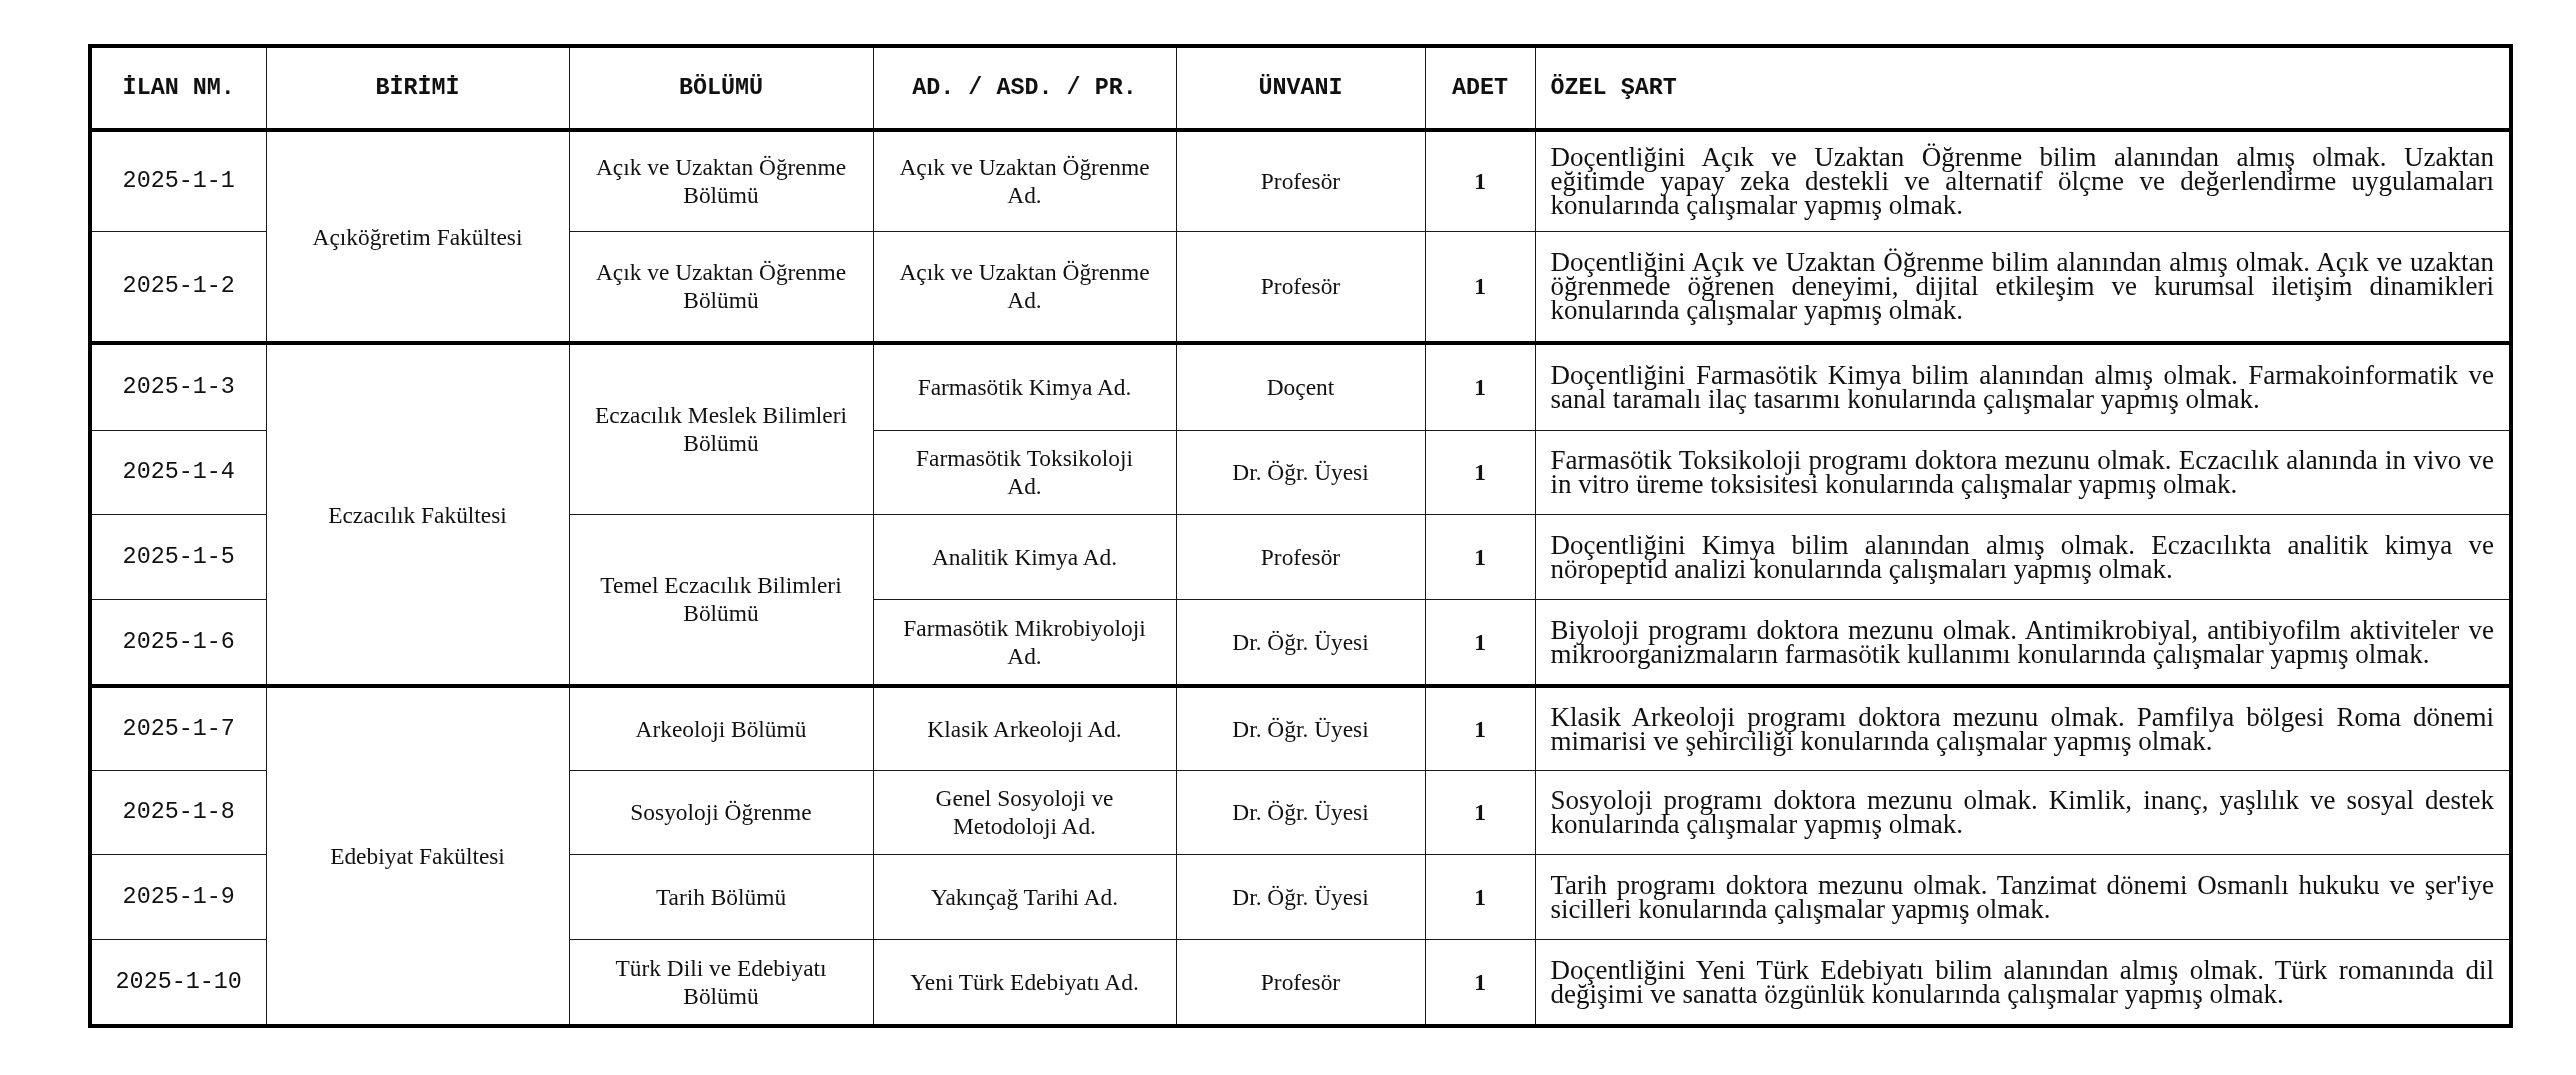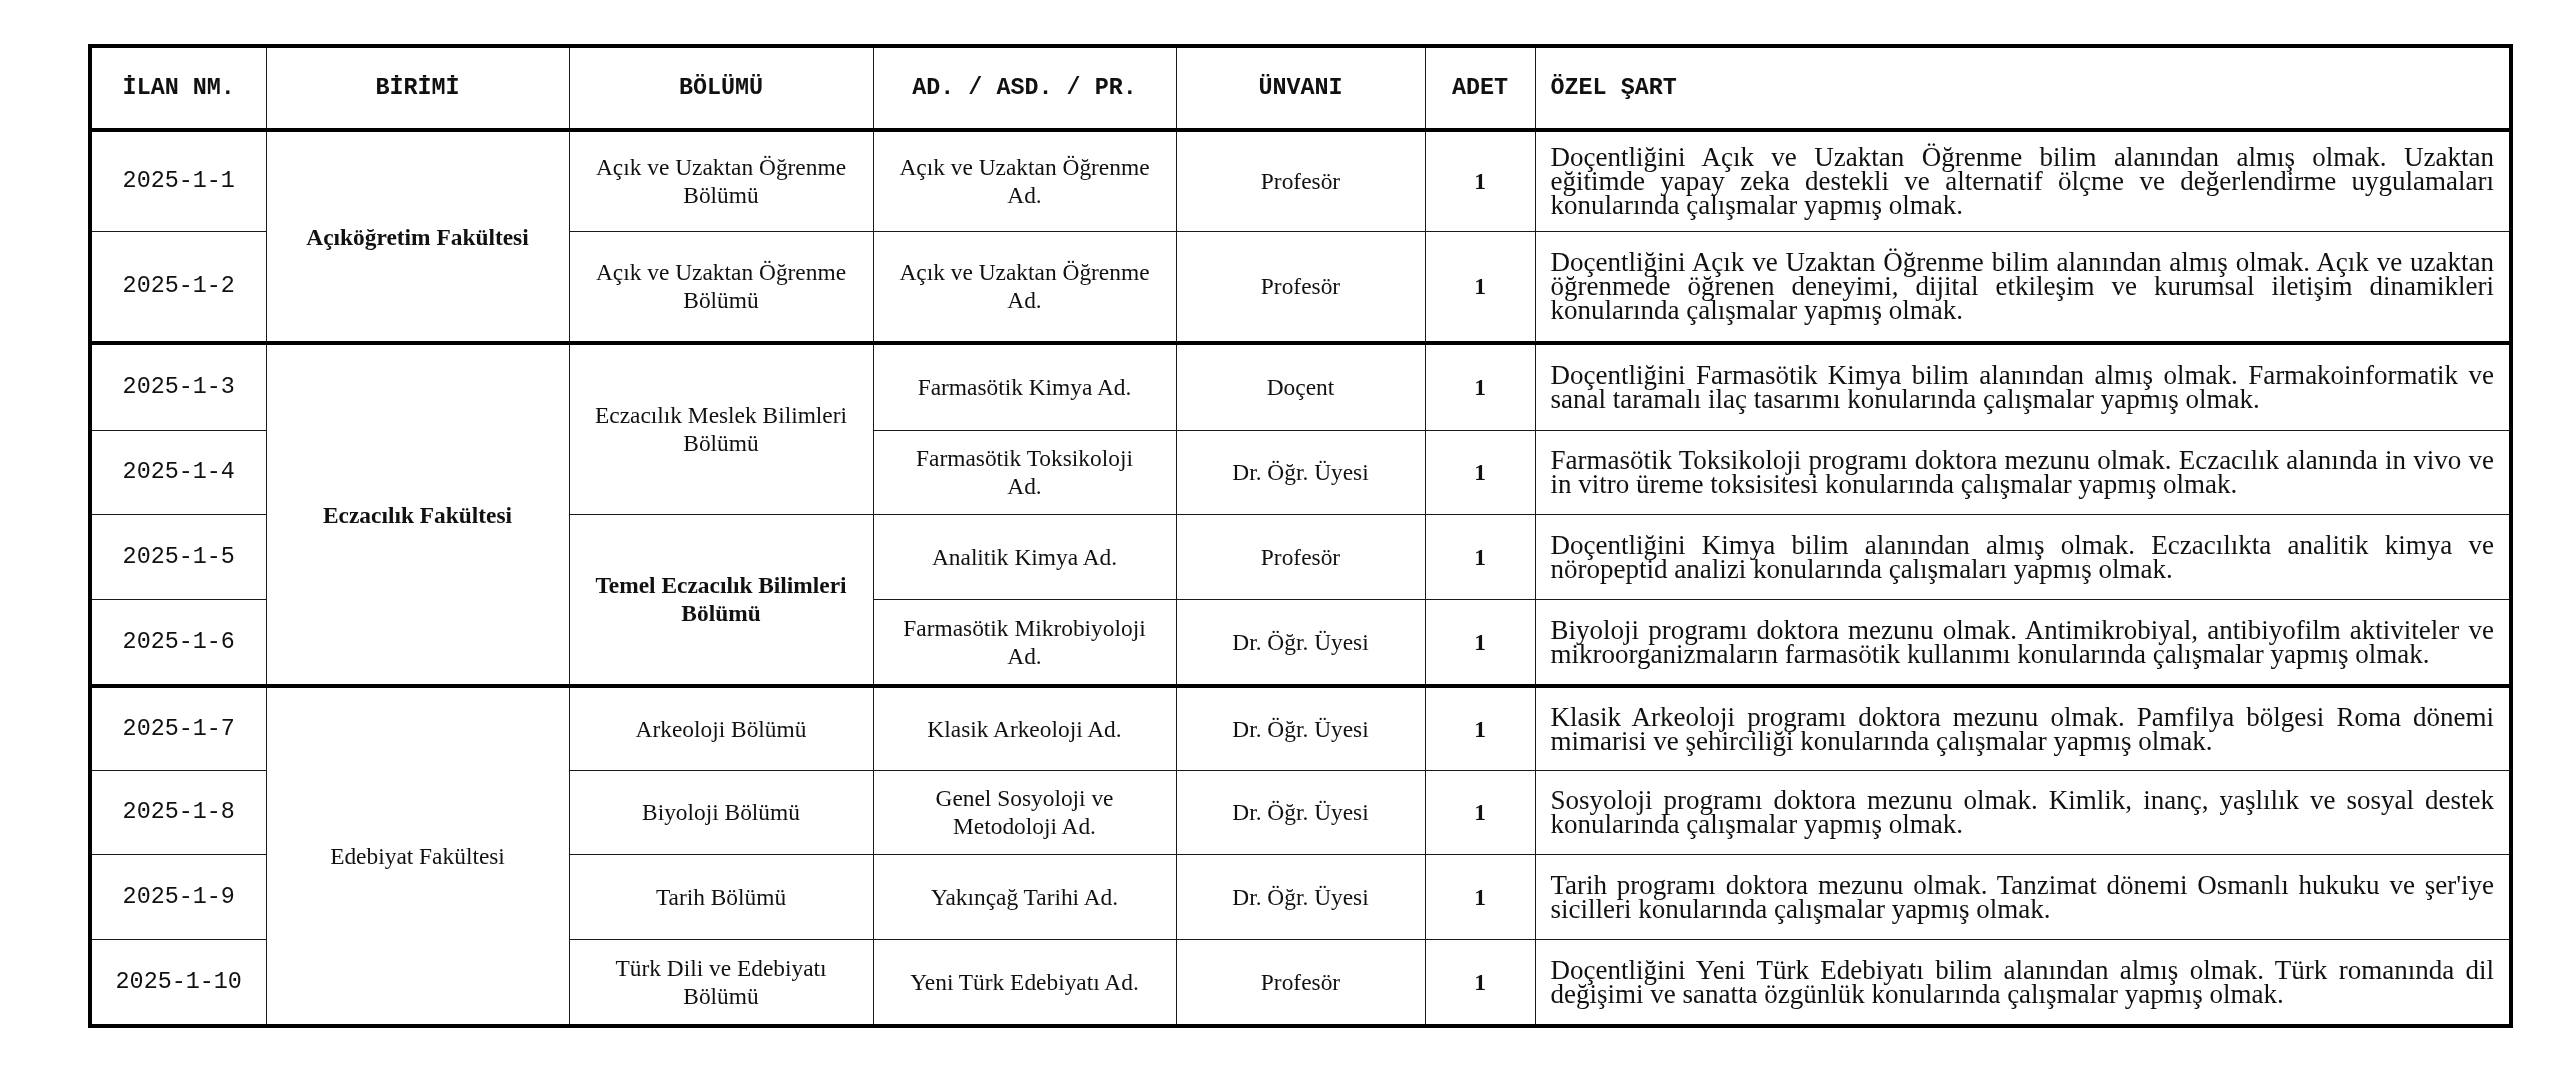"Açıköğretim Fakültesi" table.ilan td.grp-span { font-weight: bold -> none }
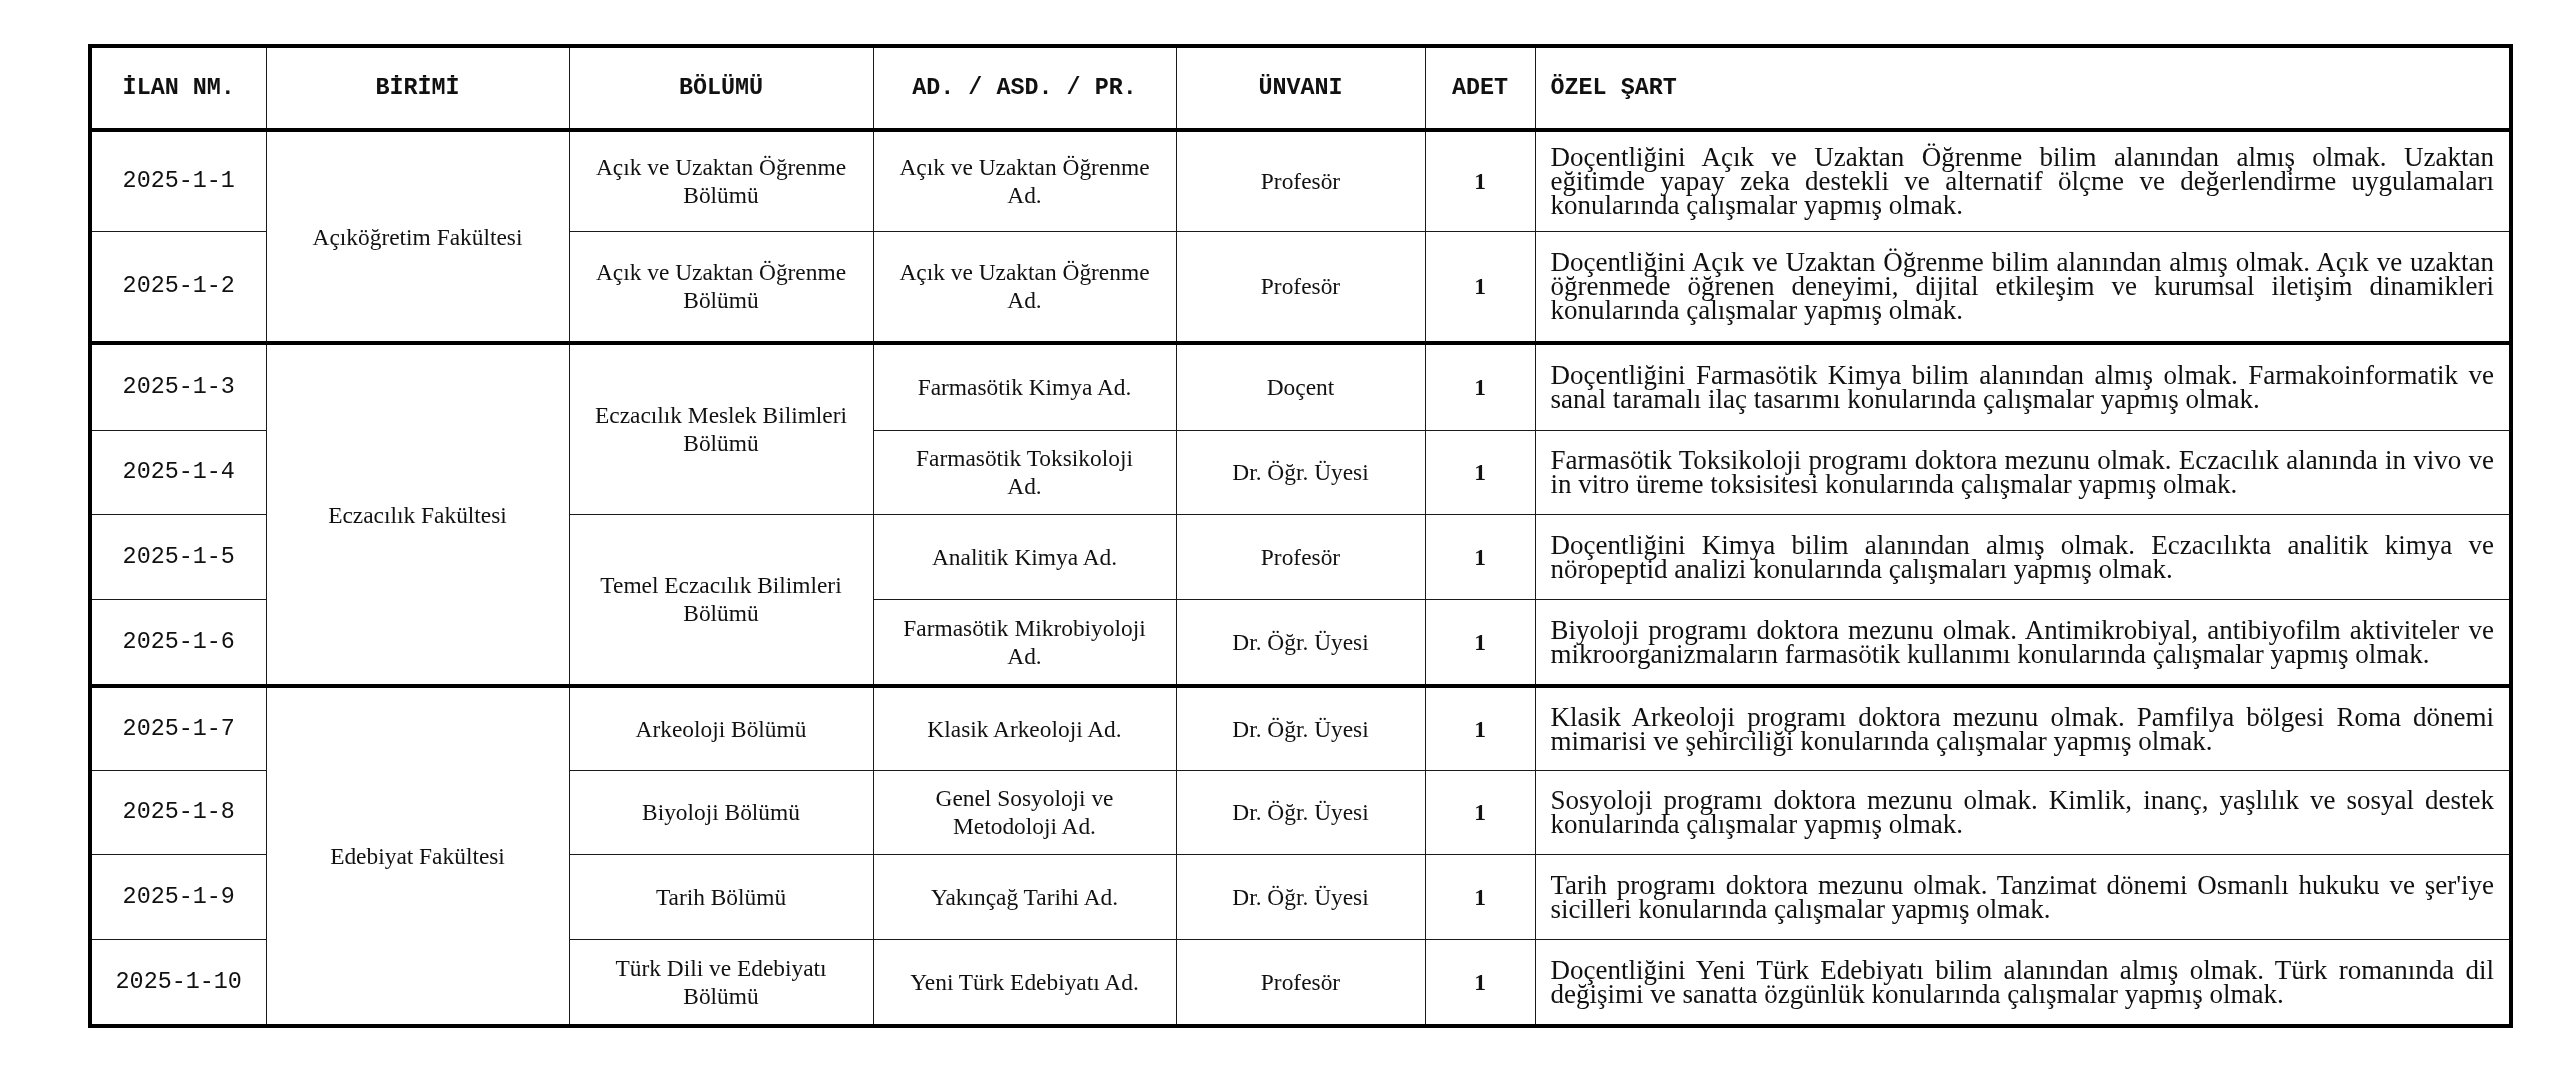"Biyoloji Bölümü" td.bolum { text: Biyoloji Bölümü -> Sosyoloji Öğrenme }
